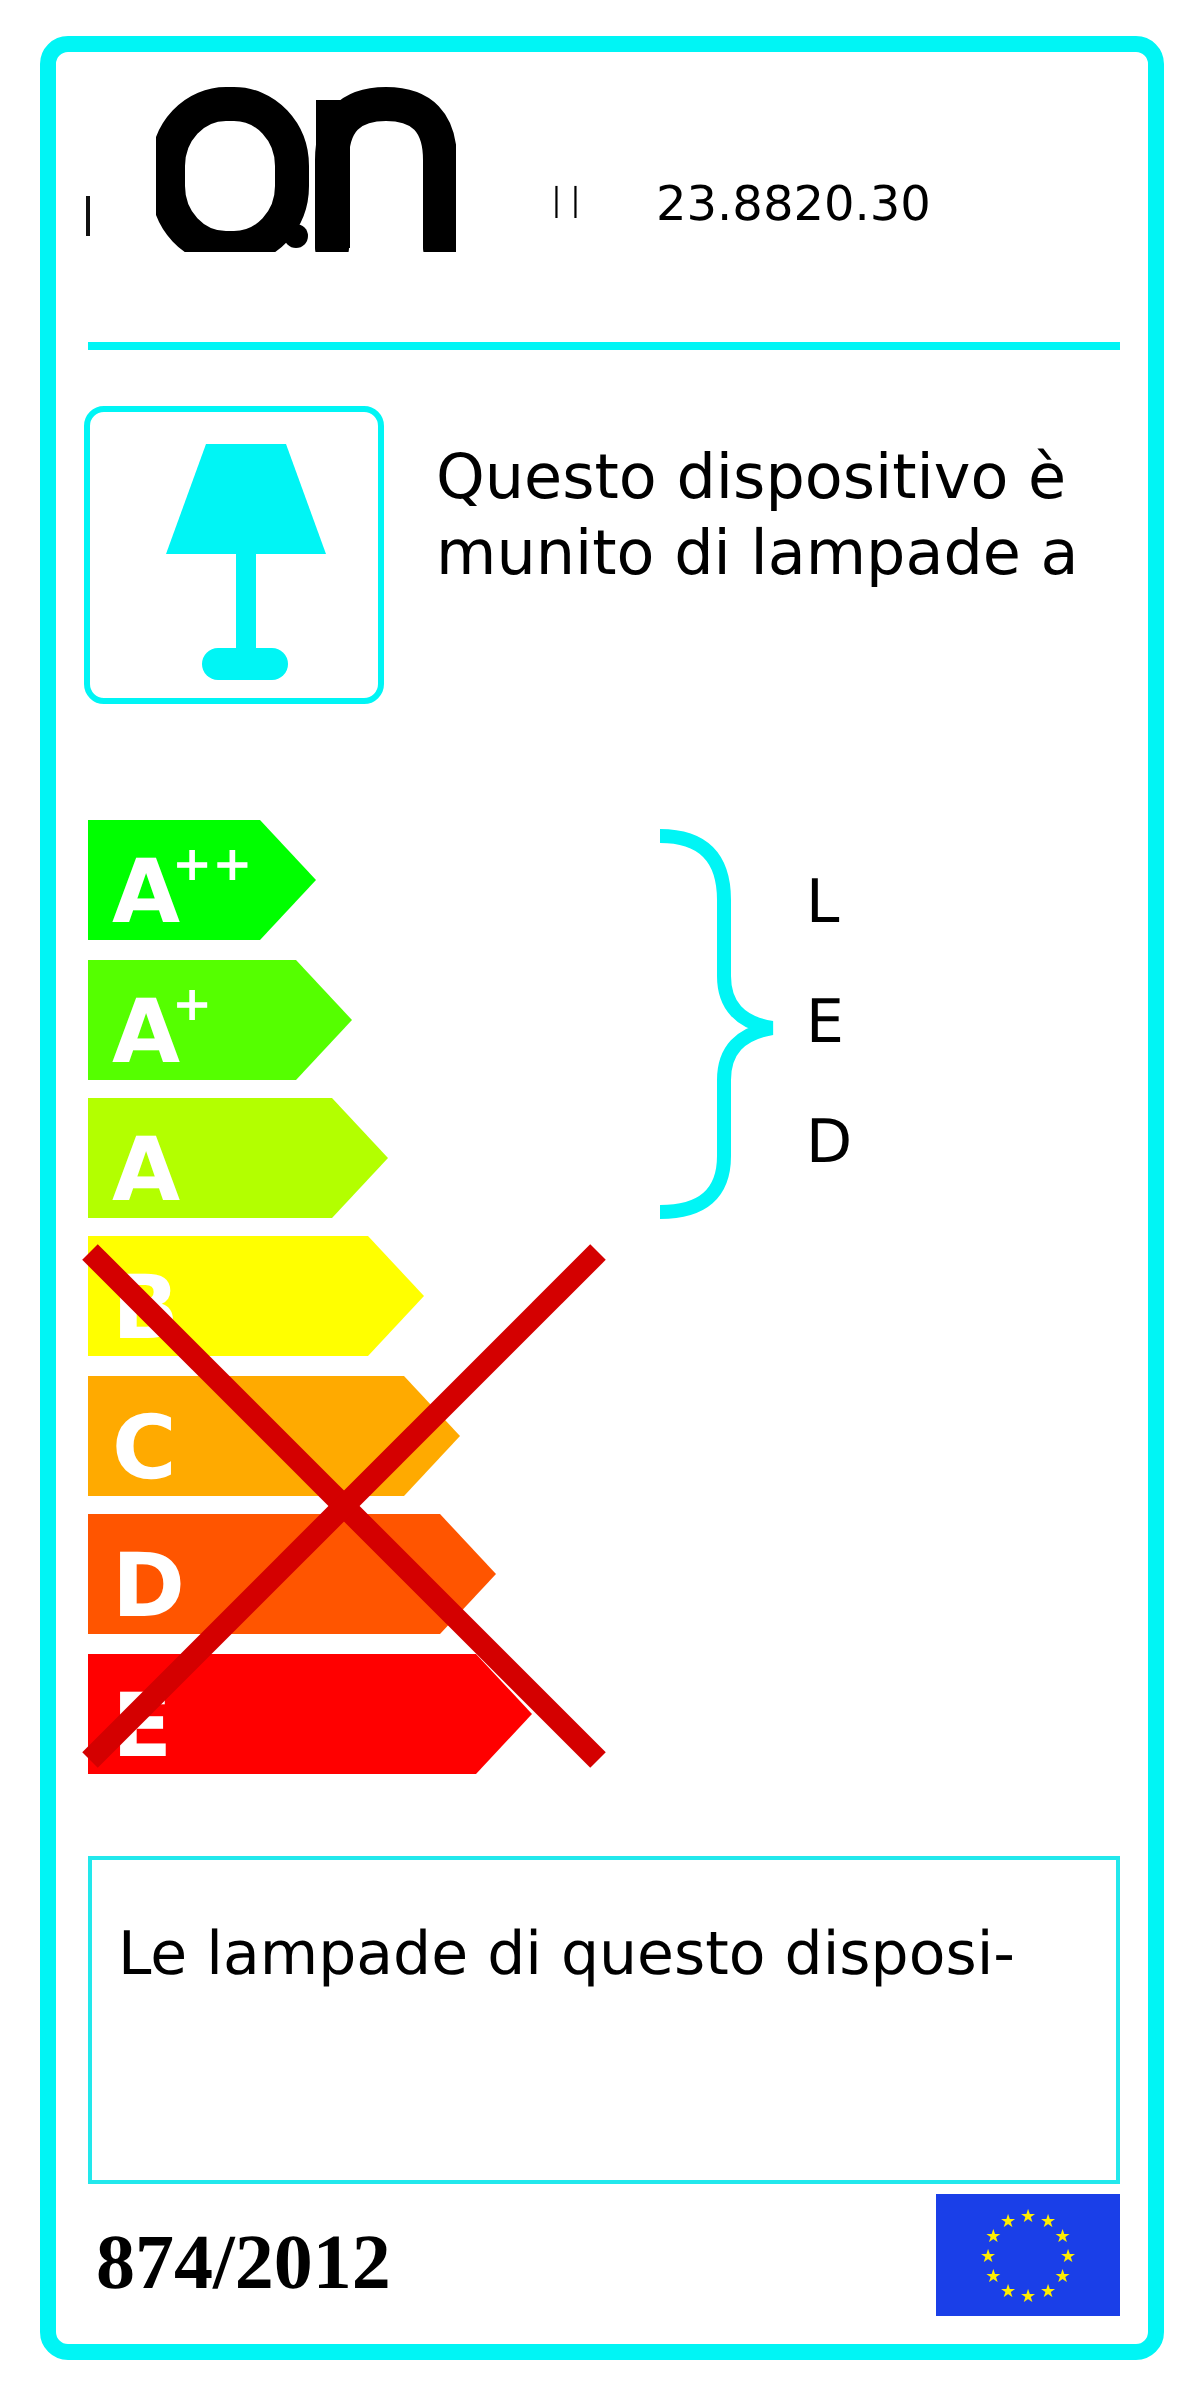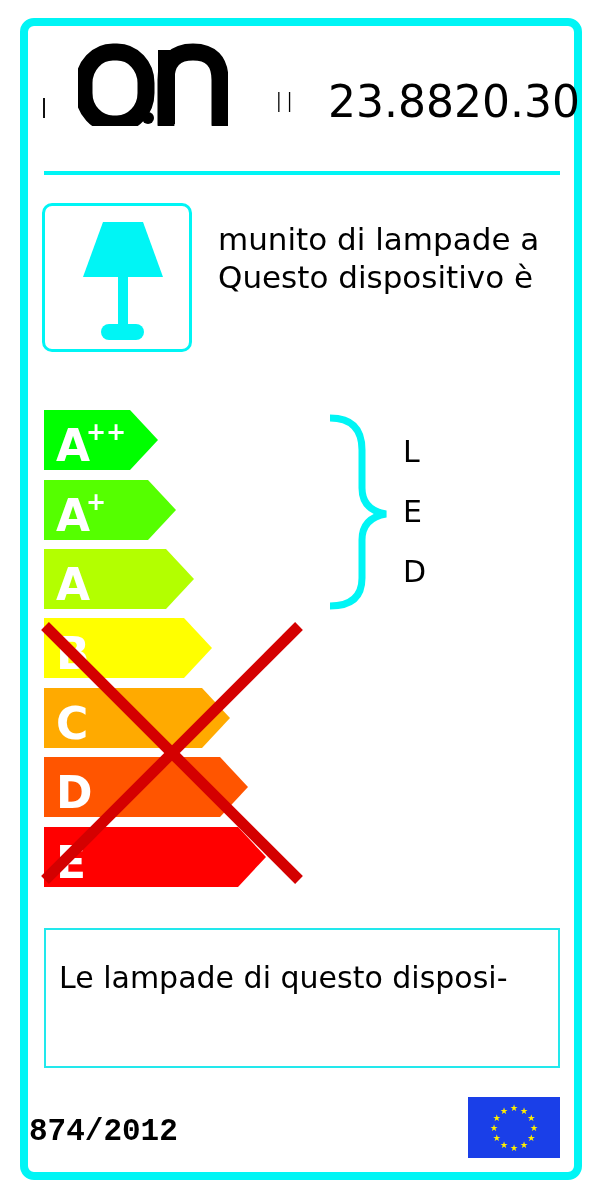"II" .sep-mark { font-size: 26px -> 22px }
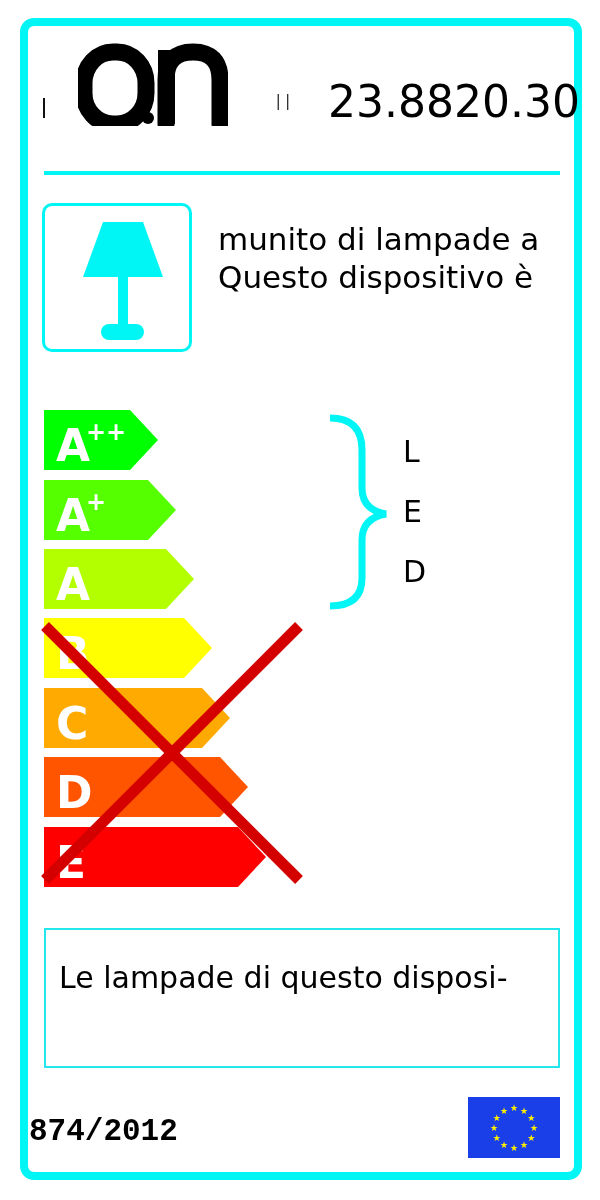"23.8820.30" .model { font-size: 44px -> 24px }
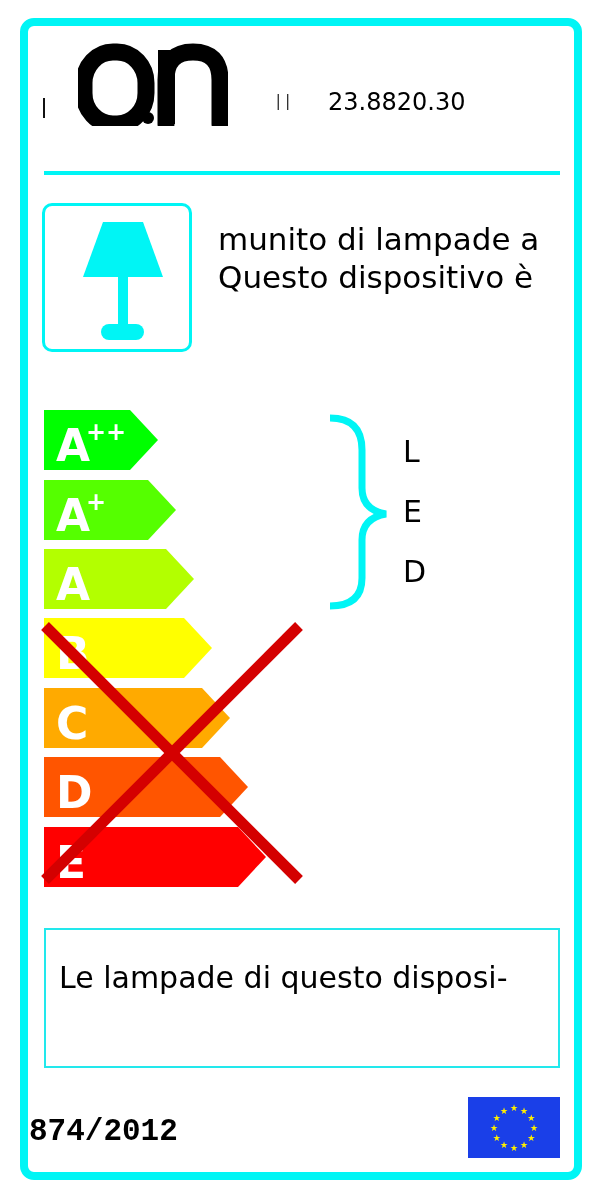"munito di lampade a" div { order: before "Questo dispositivo è" -> after "Questo dispositivo è" }
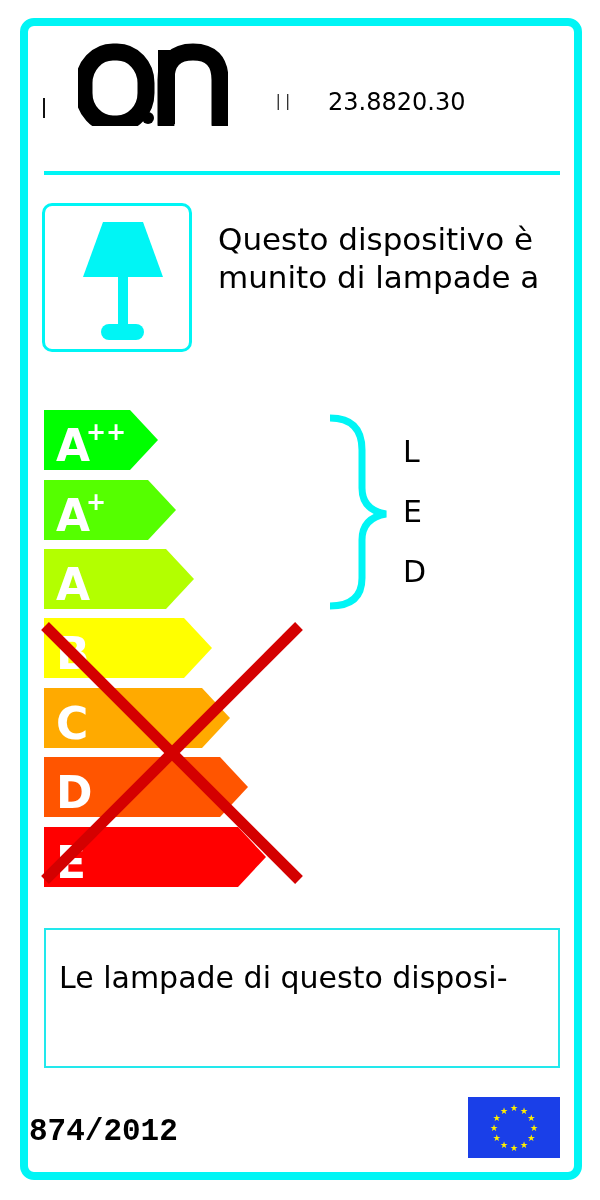"Le lampade di questo disposi-" .note-box { height: 140px -> 164px }
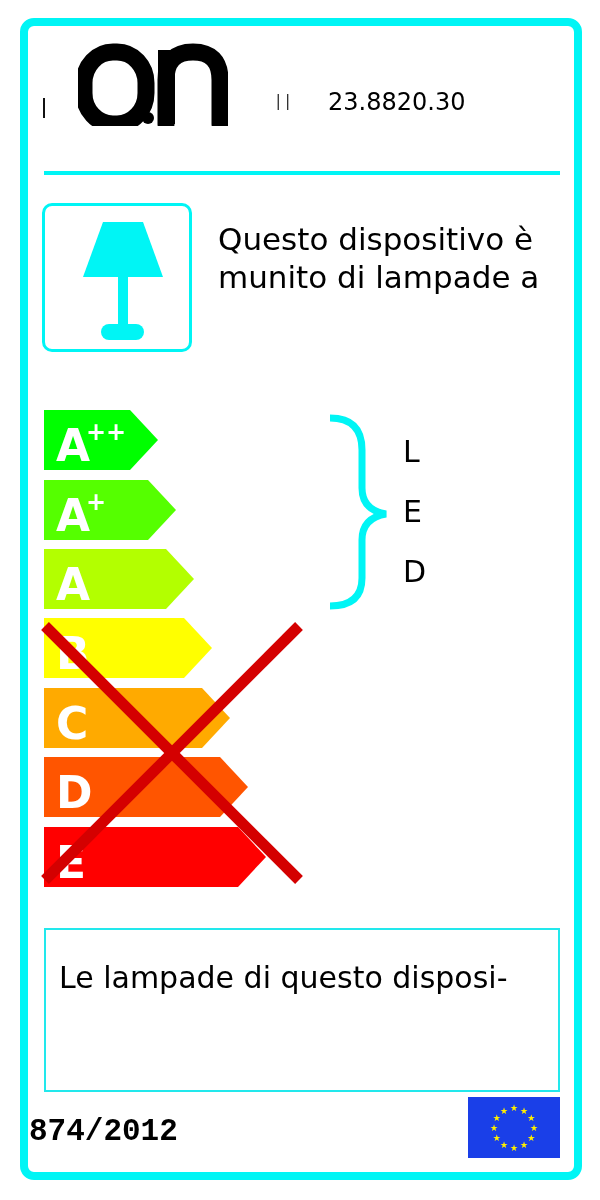"874/2012" .regulation { font-family: Liberation Mono, monospace -> Liberation Serif, serif; font-size: 31px -> 39px; left: 29px -> 48px }
